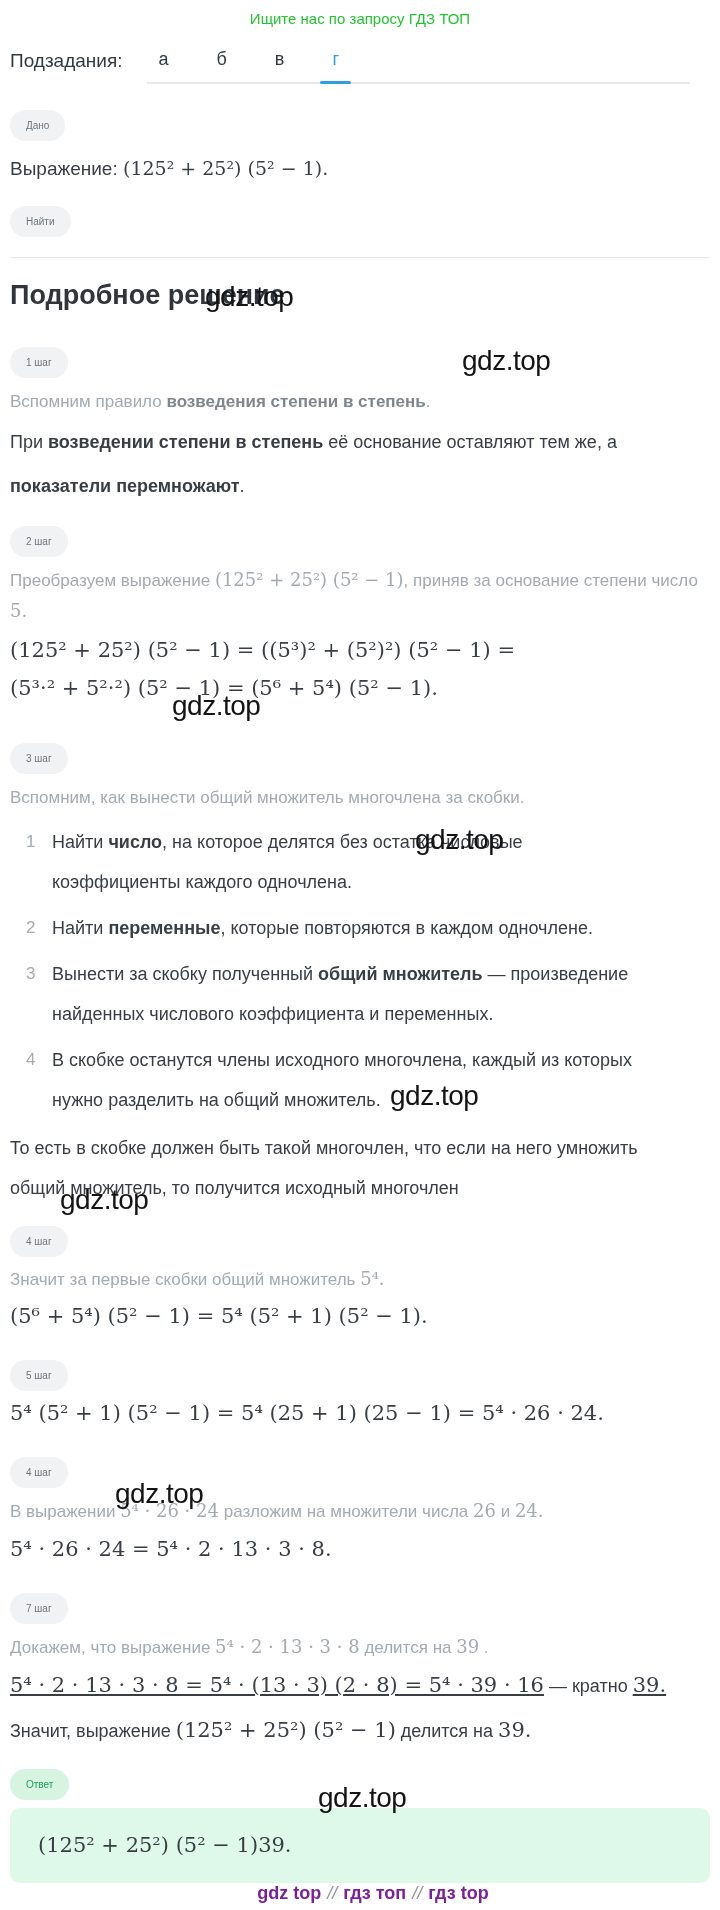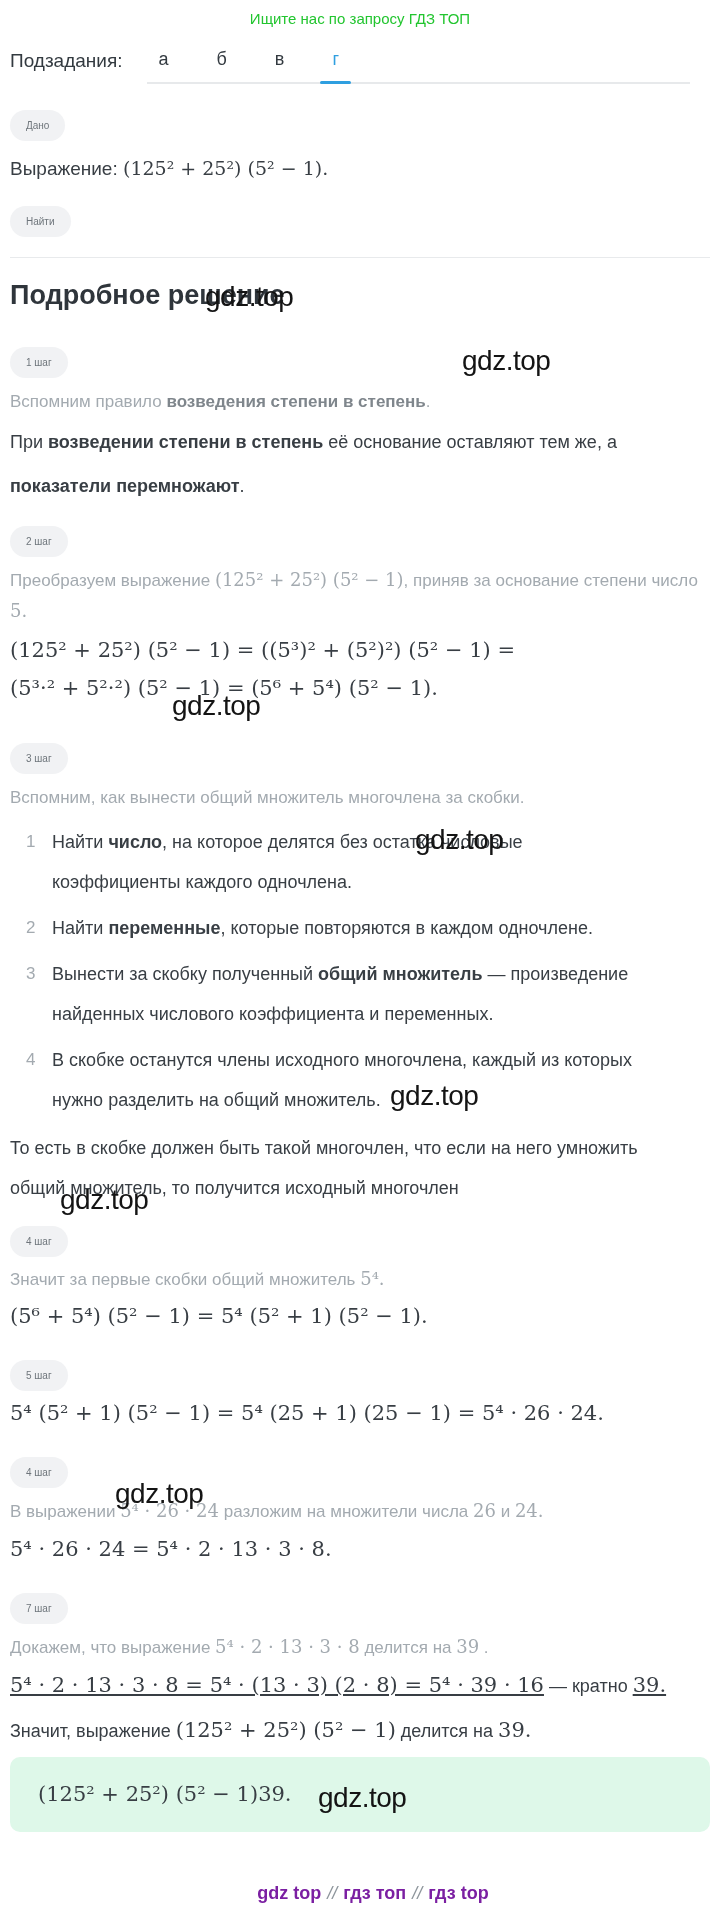"Ответ" div.answer-pill { html: none -> <div> <span>Ответ</span> </div> }
